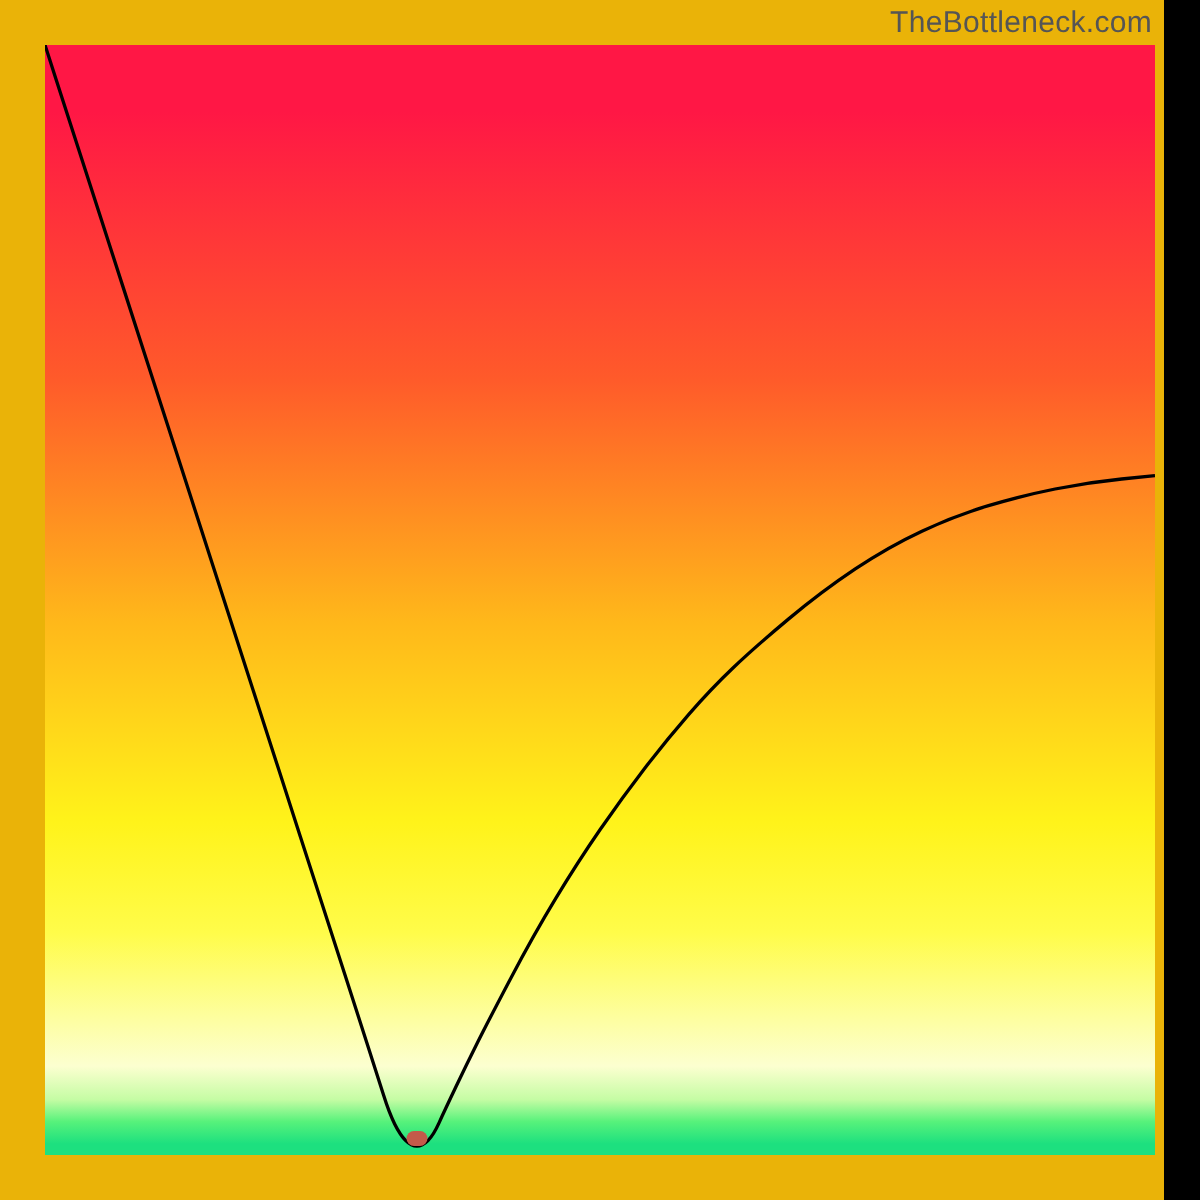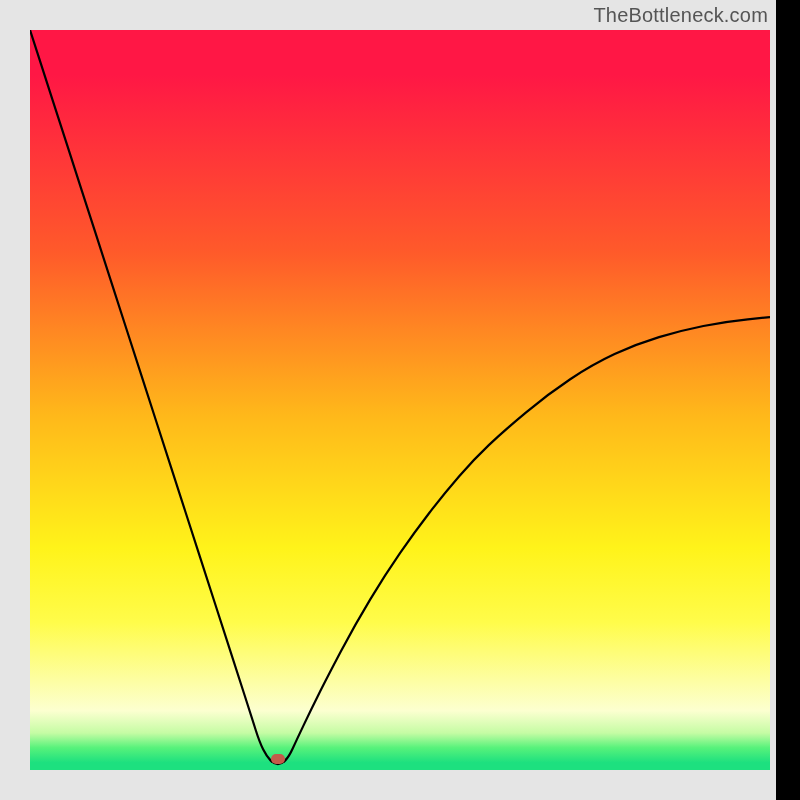"TheBottleneck.com" .stage { background: #e5e5e5 -> #eab308 }
